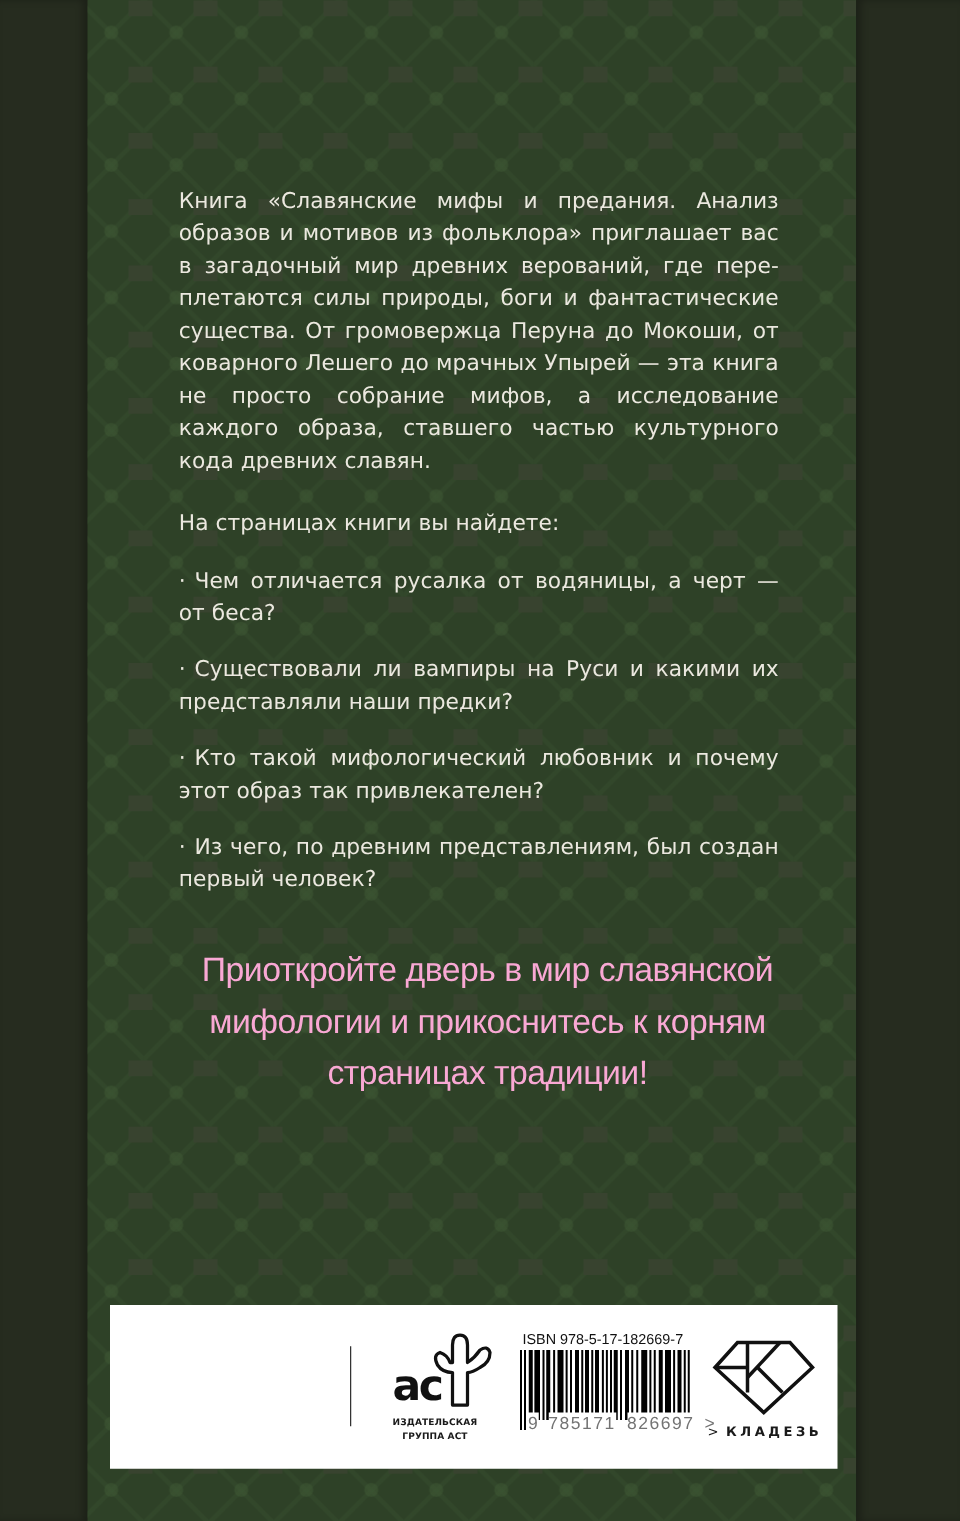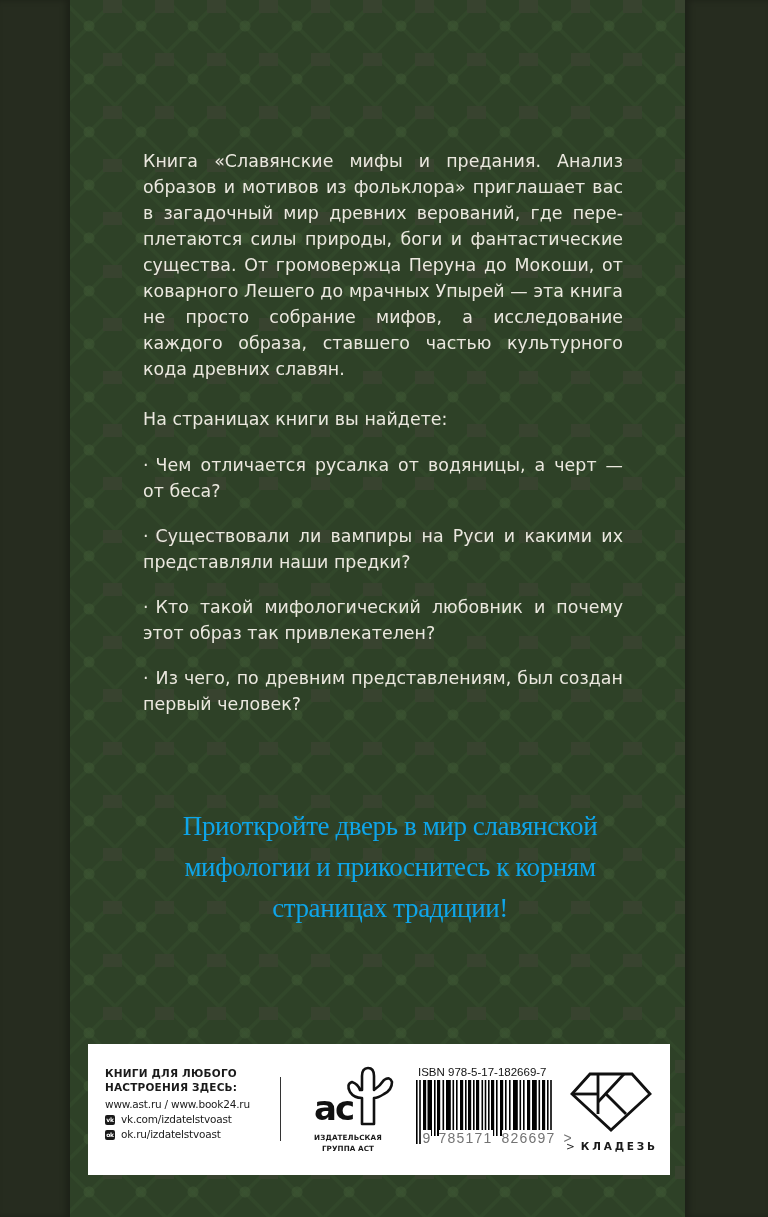"Приоткройте дверь в мир славянской" .slogan { color: #0ea5e9 -> #f9a8d4; font-family: Liberation Serif, serif -> Liberation Sans, sans-serif; top: 806px -> 756px }
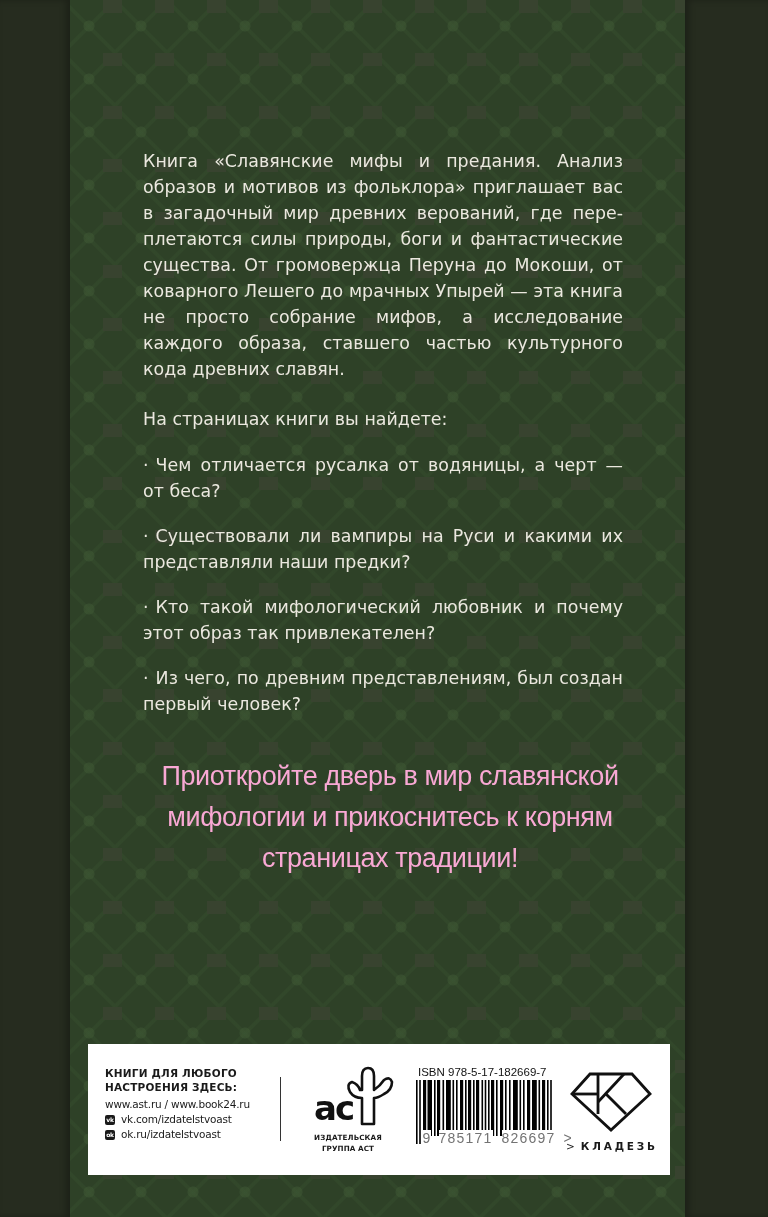"КНИГИ ДЛЯ ЛЮБОГО" div.promo { html: <div> <div> <div>КНИГИ ДЛЯ ЛЮБОГО</div> <div>НАСТРОЕНИЯ ЗДЕСЬ:</div> </div> <div>www.ast.ru / www.book24.ru</div> <div> <span>vk</span> <span>vk.com/izdatelstvoast</span> </div> <div> <span>ok</span> <span>ok.ru/izdatelstvoast</span> </div> </div> -> none }
